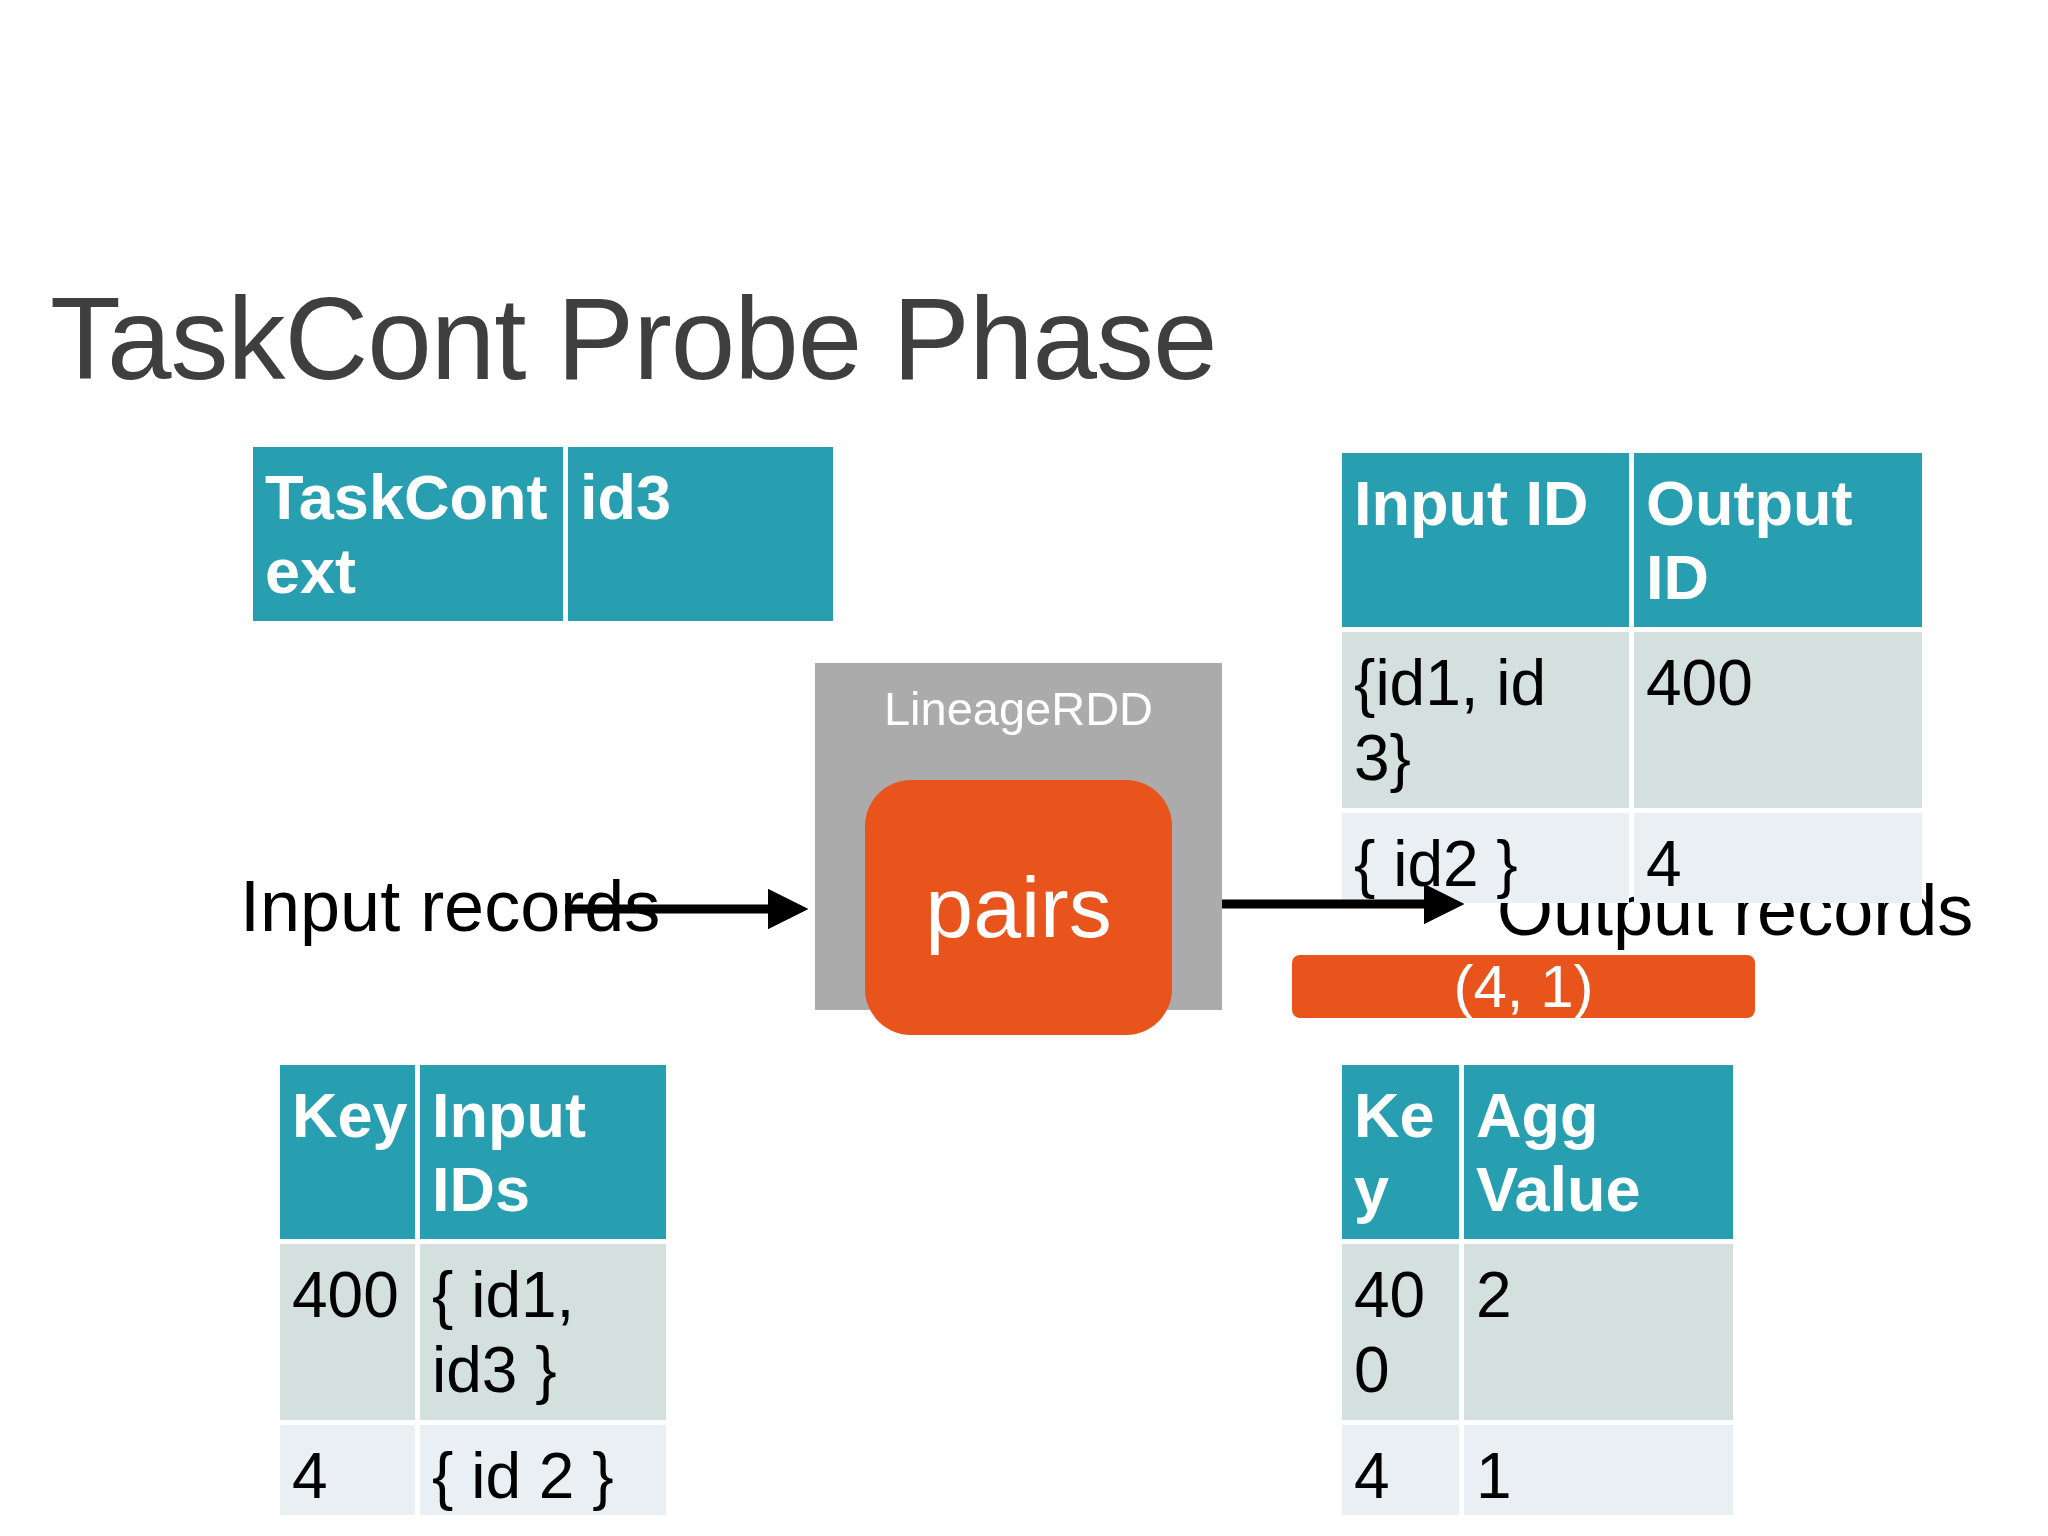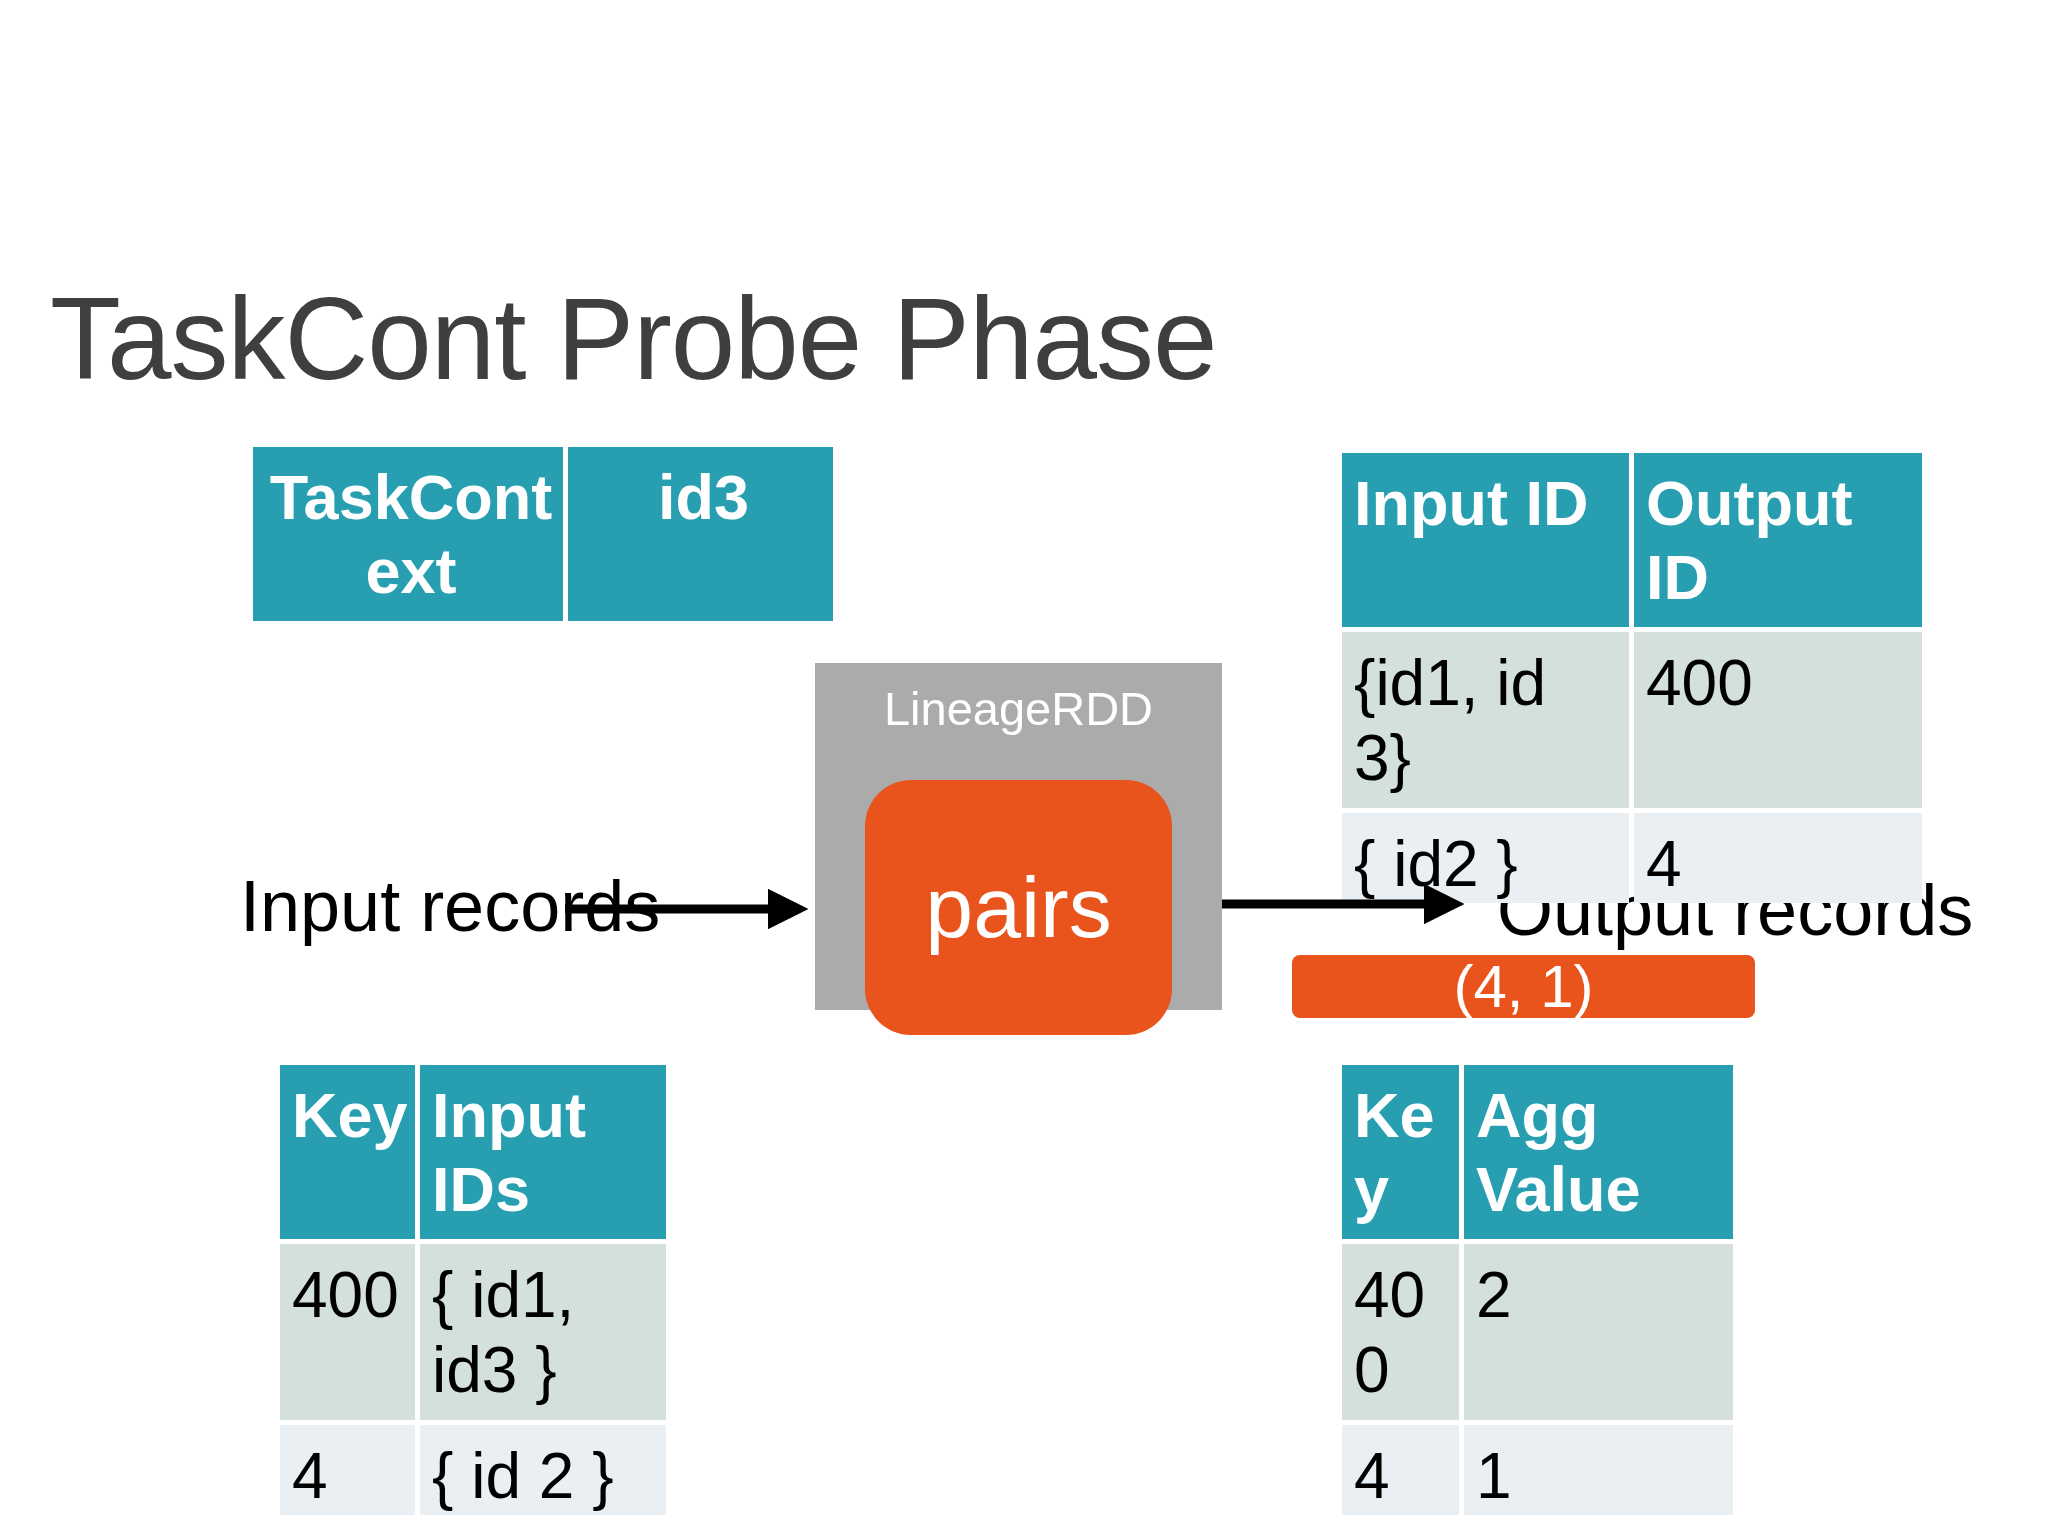"TaskCont" div.tbl { text-align: center -> none }
